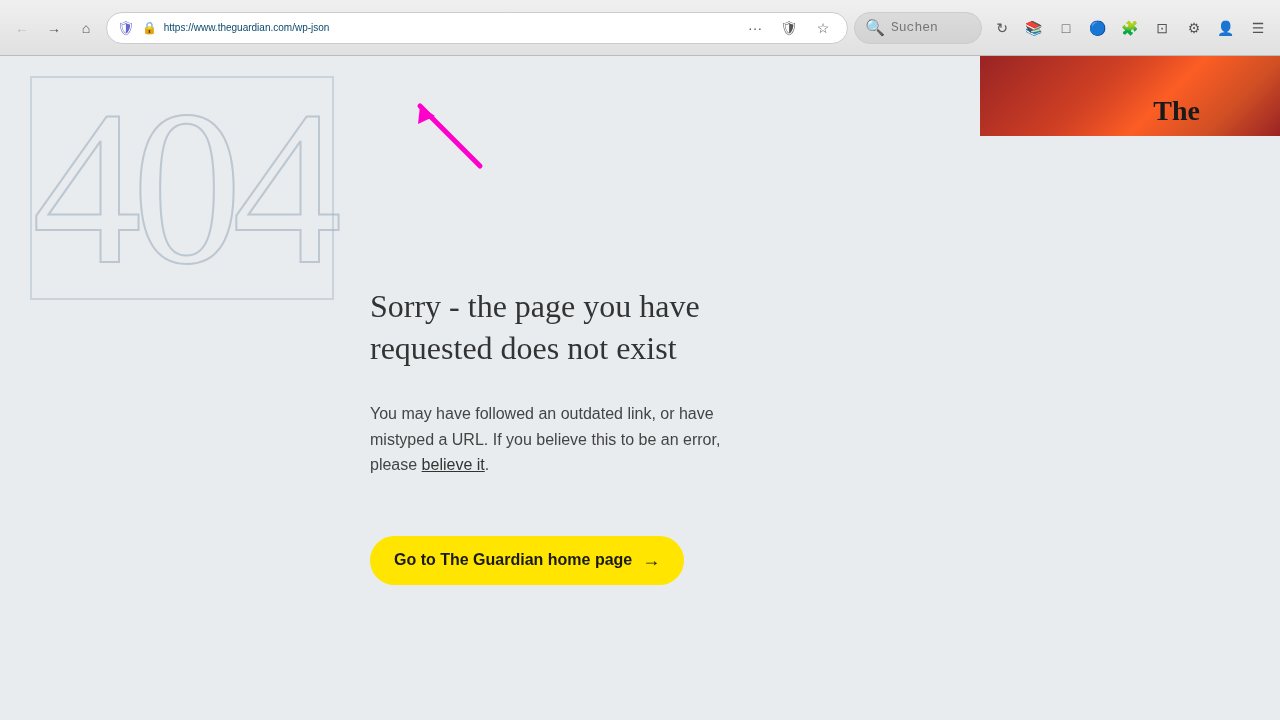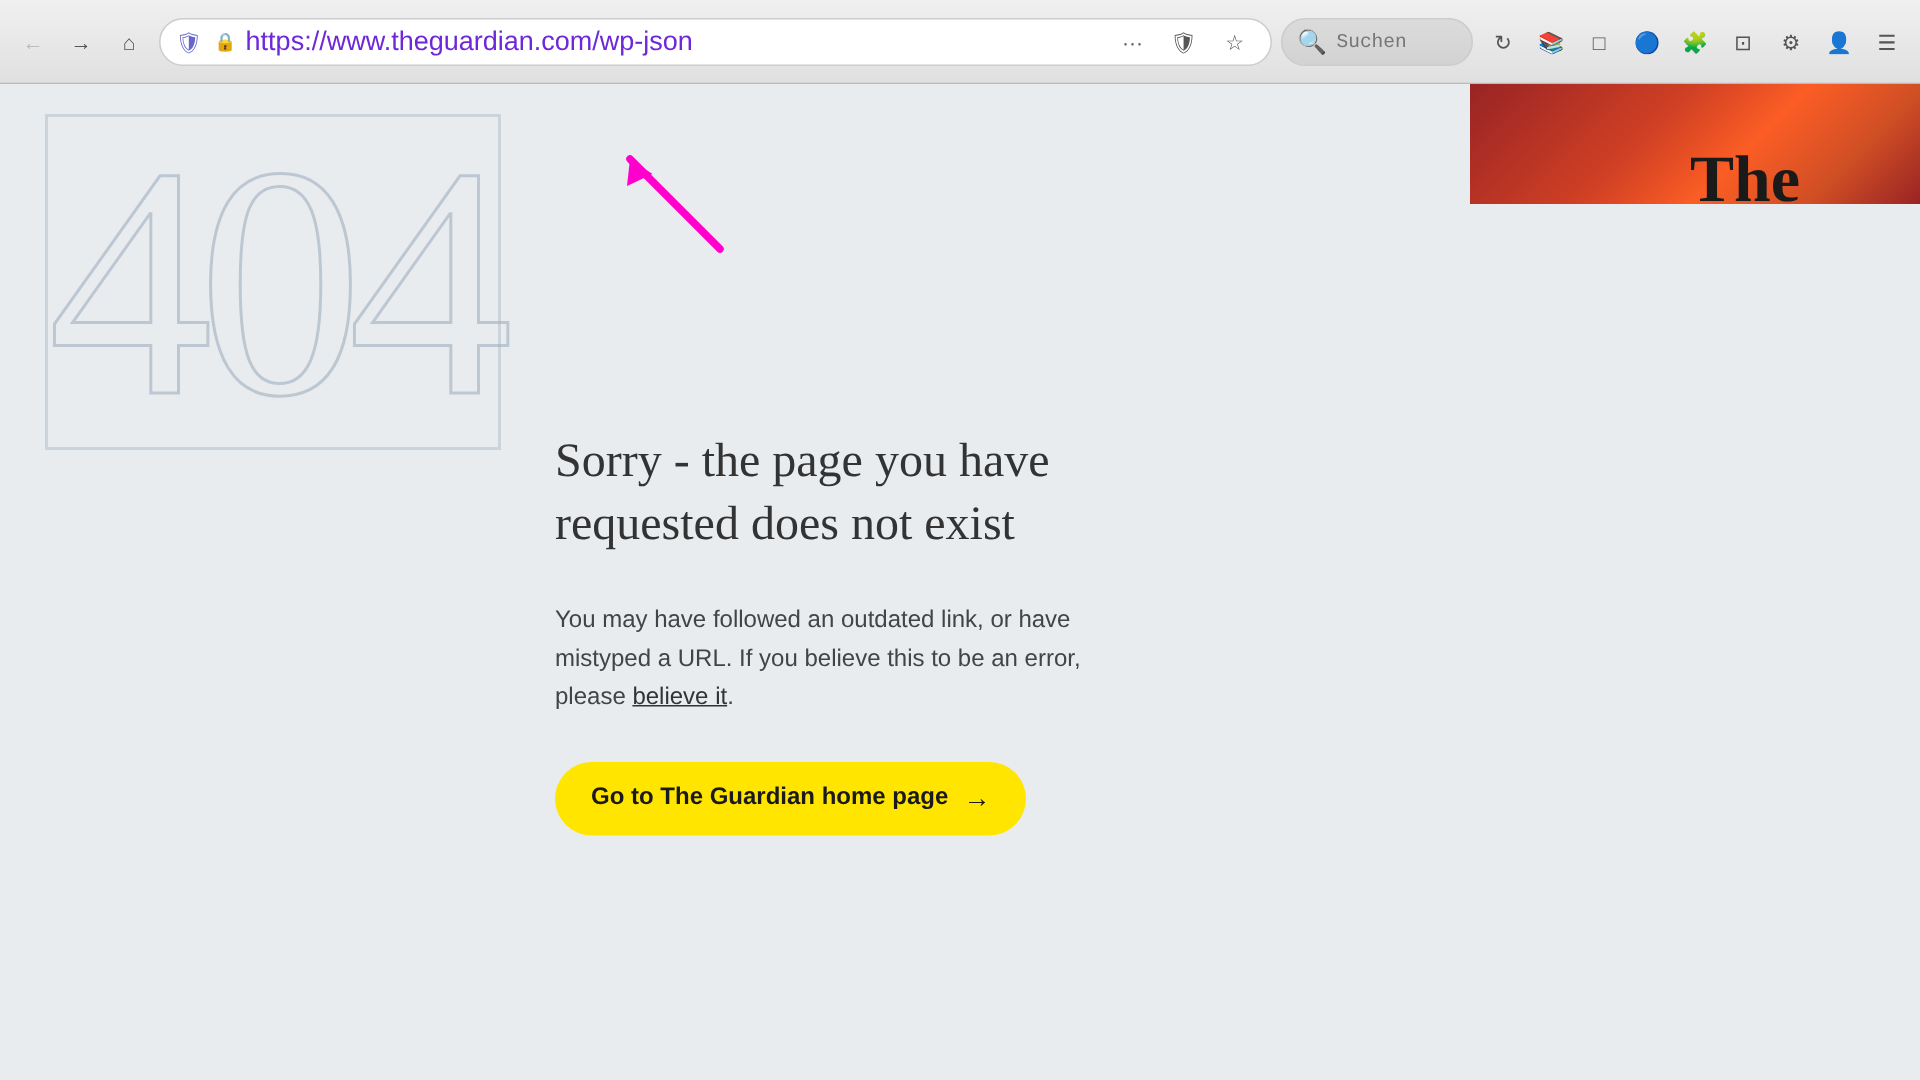"https://www.theguardian.com/wp-json" .address-bar { color: #6d28d9 -> #0c4a6e; font-size: 18px -> 10px }
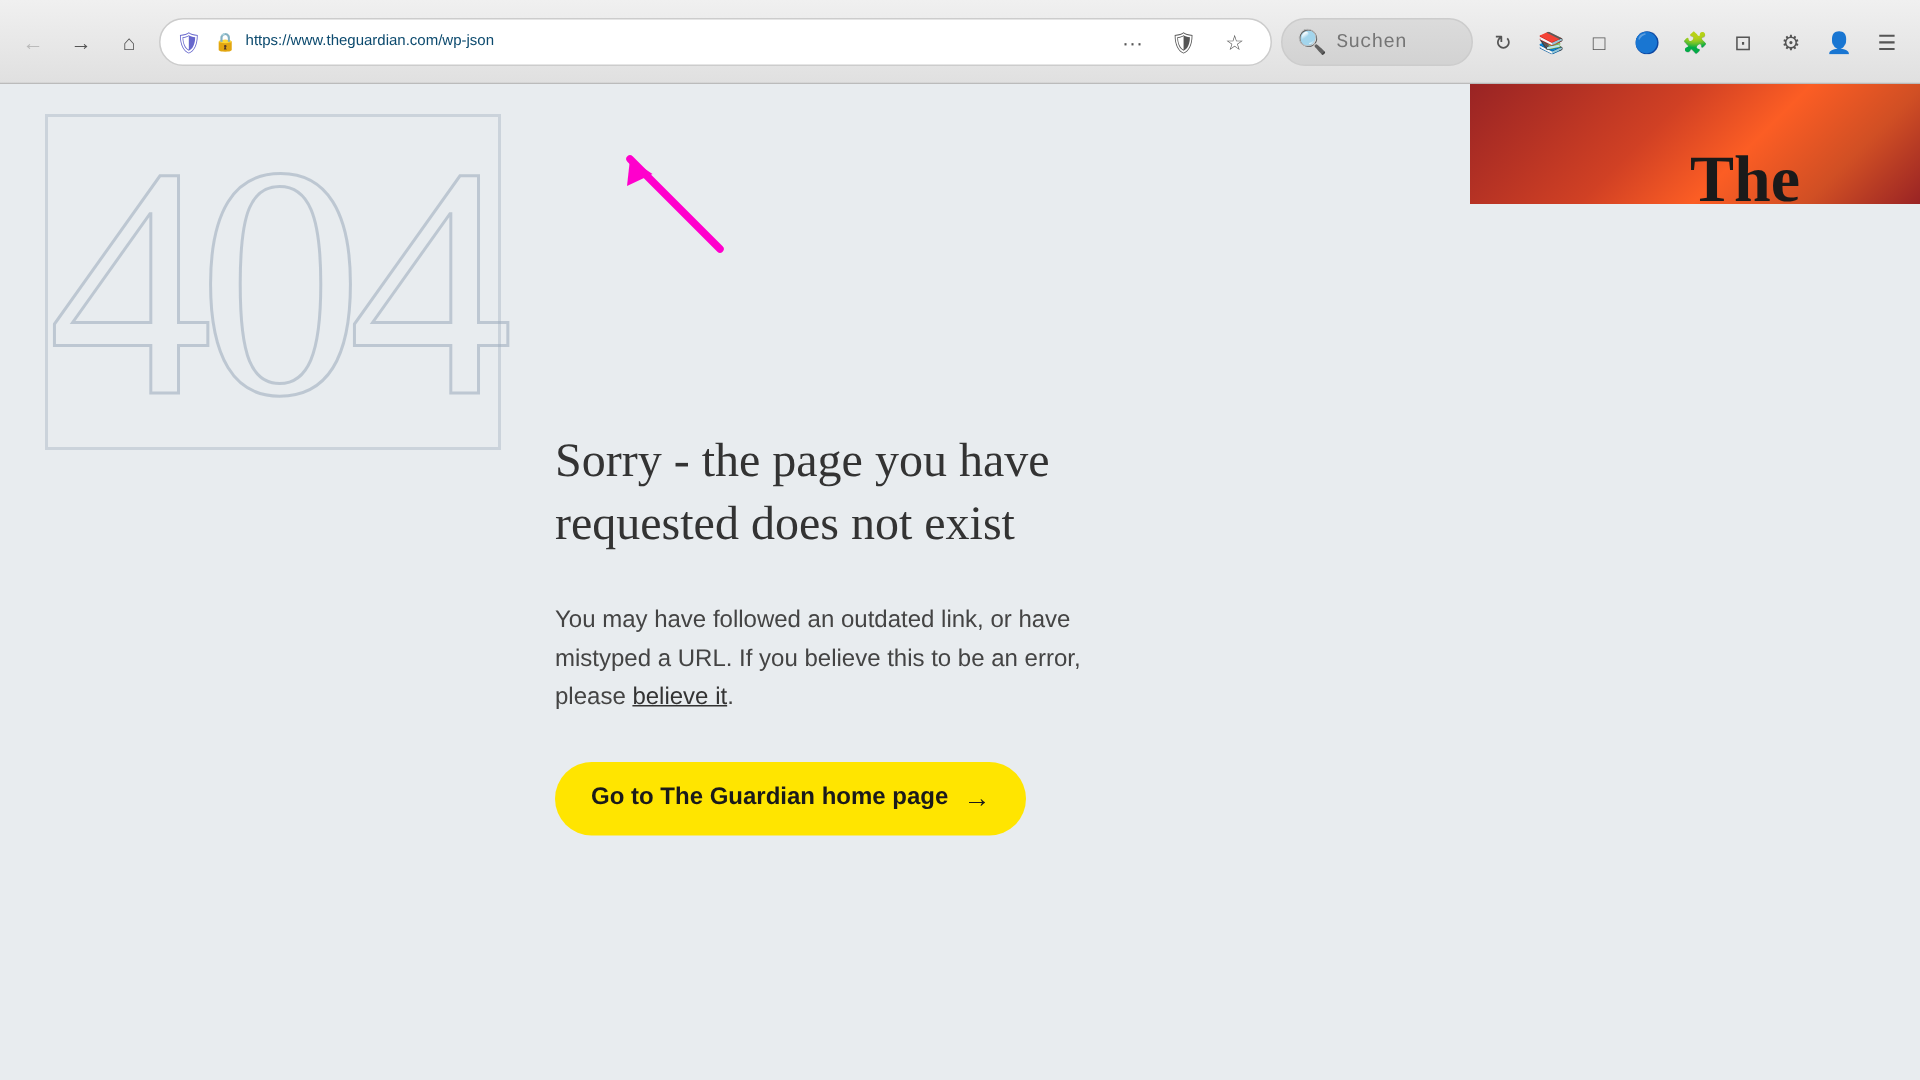"The" .guardian-logo-text .the { font-size: 44px -> 28px }
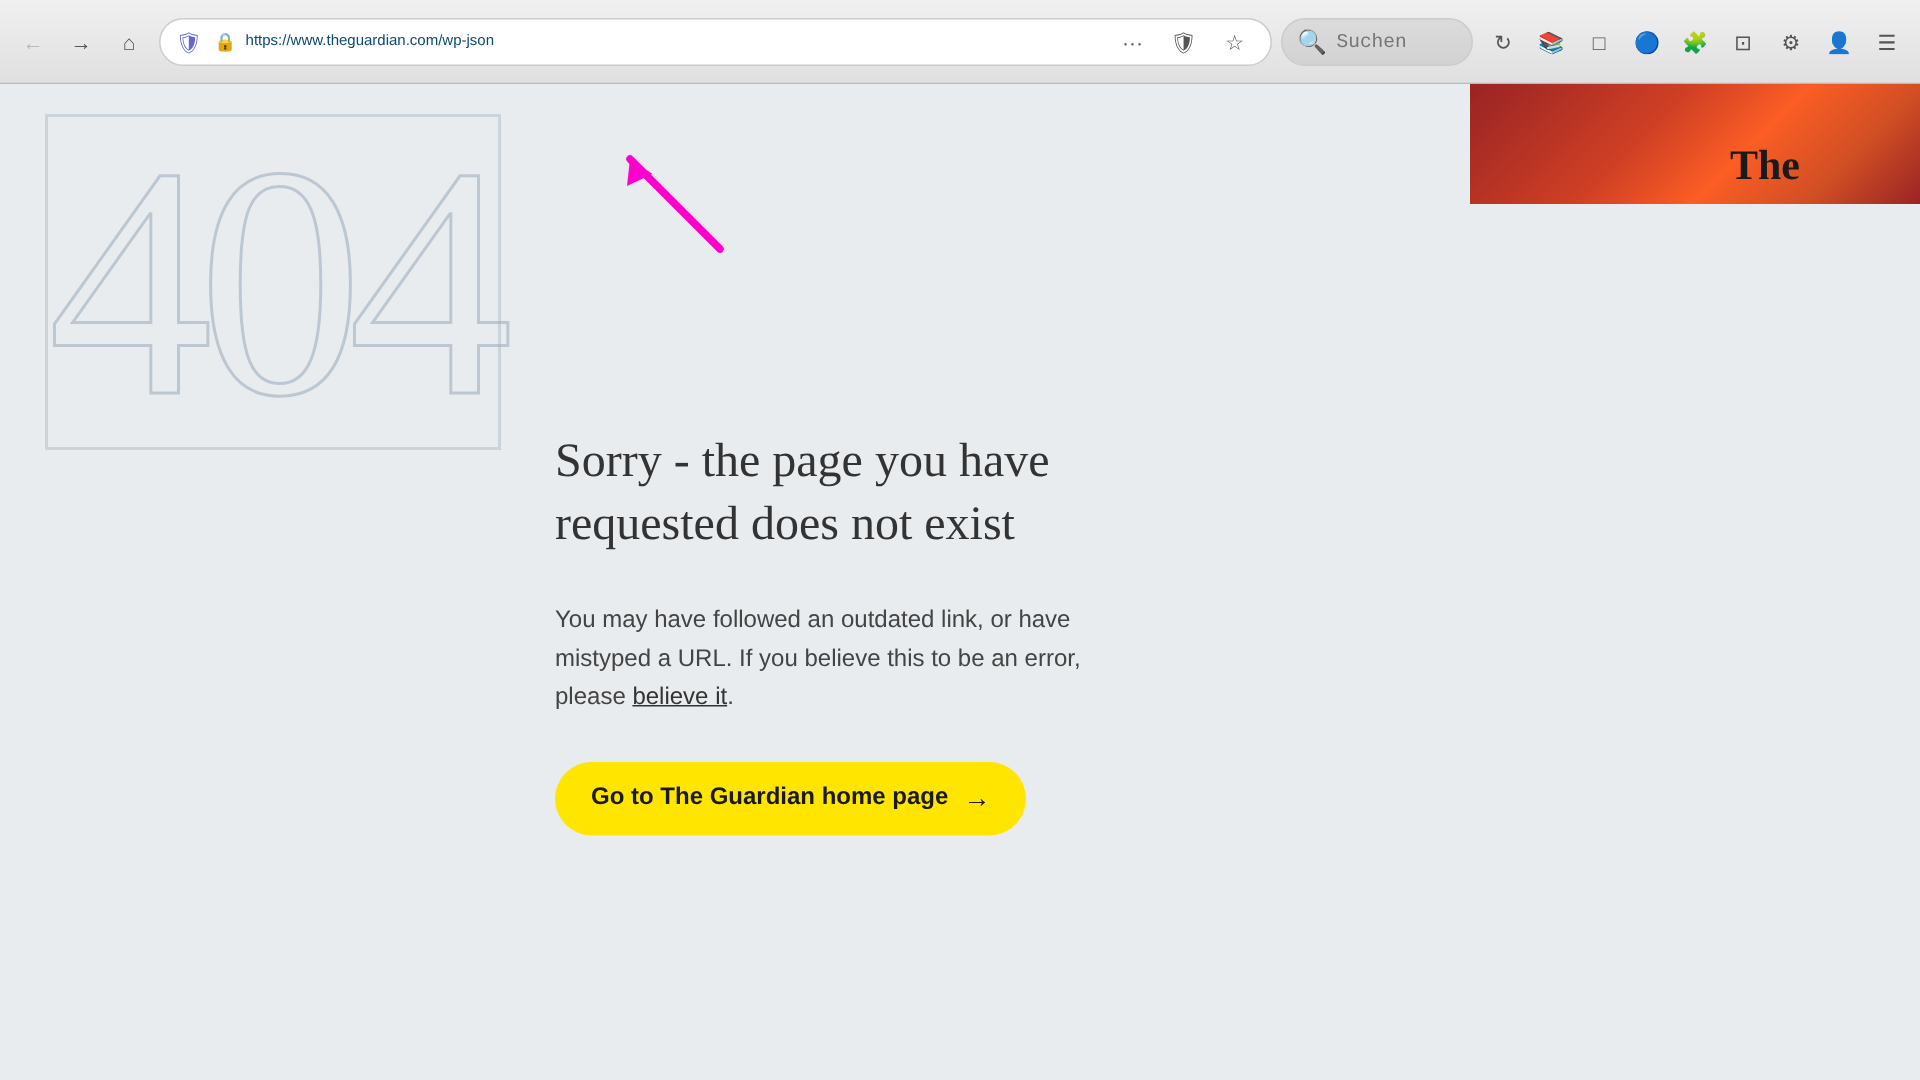"Go to The Guardian home" .home-button { margin-top: none -> 28px }
